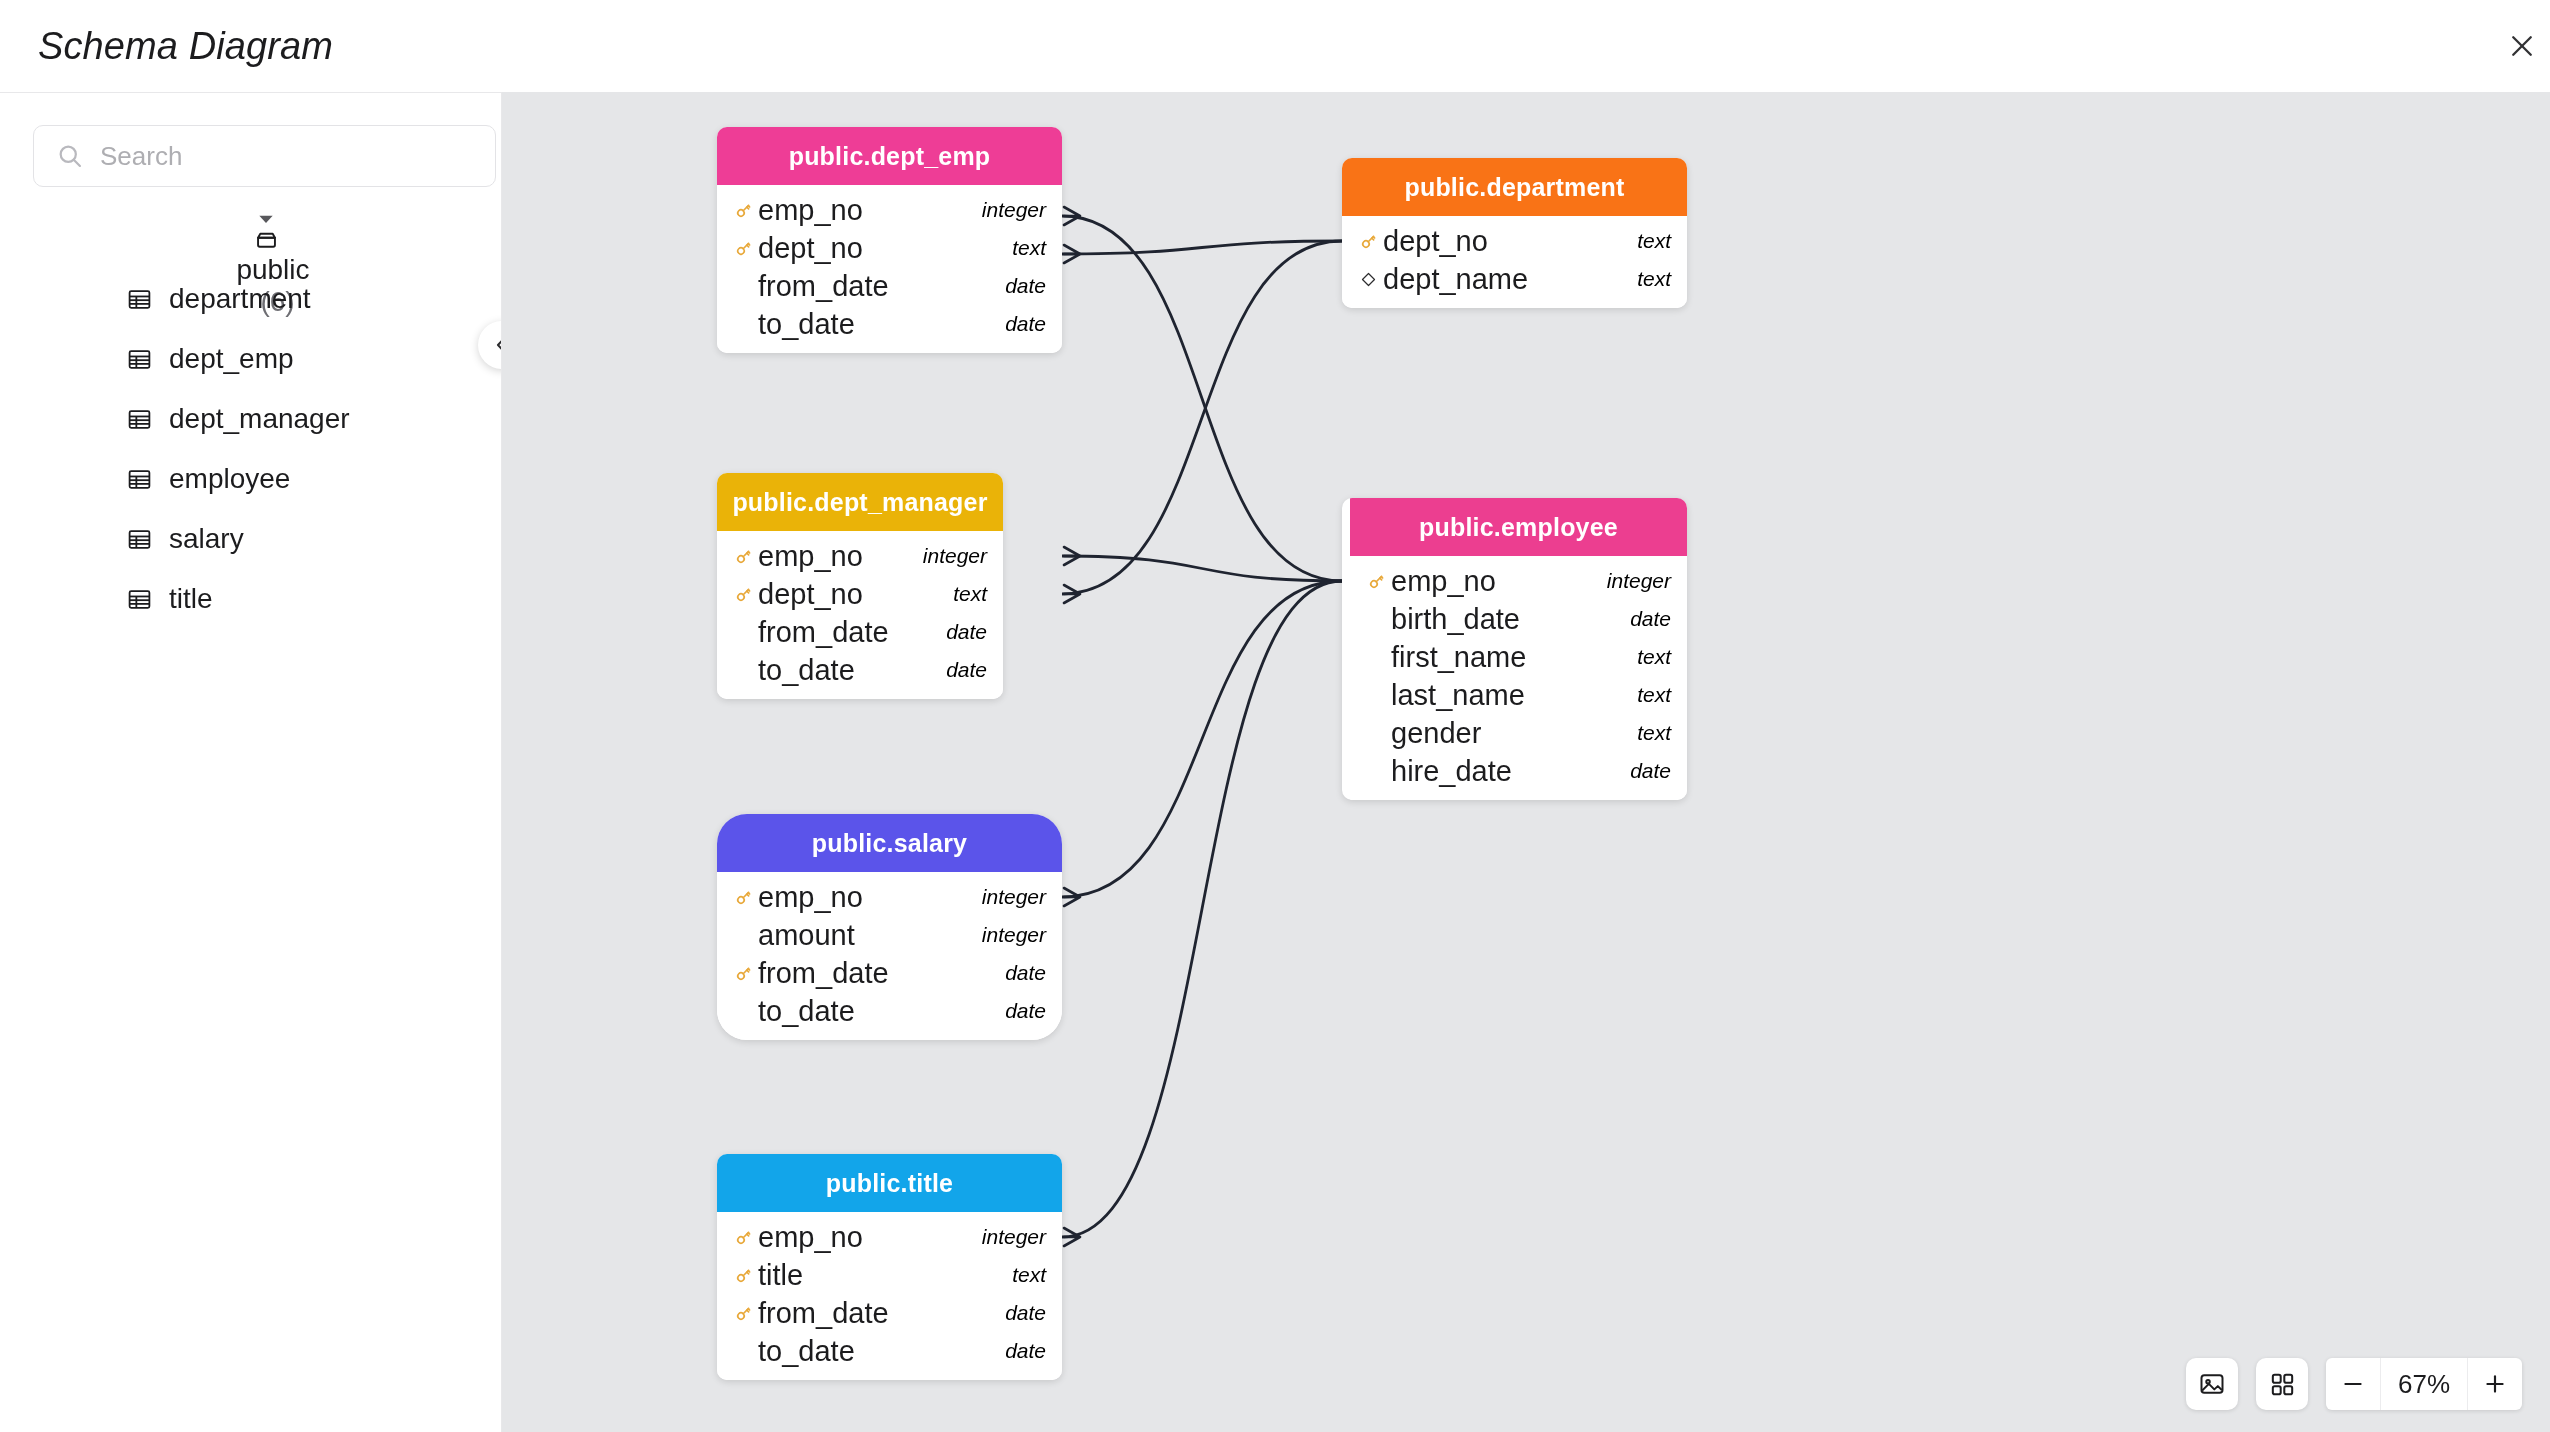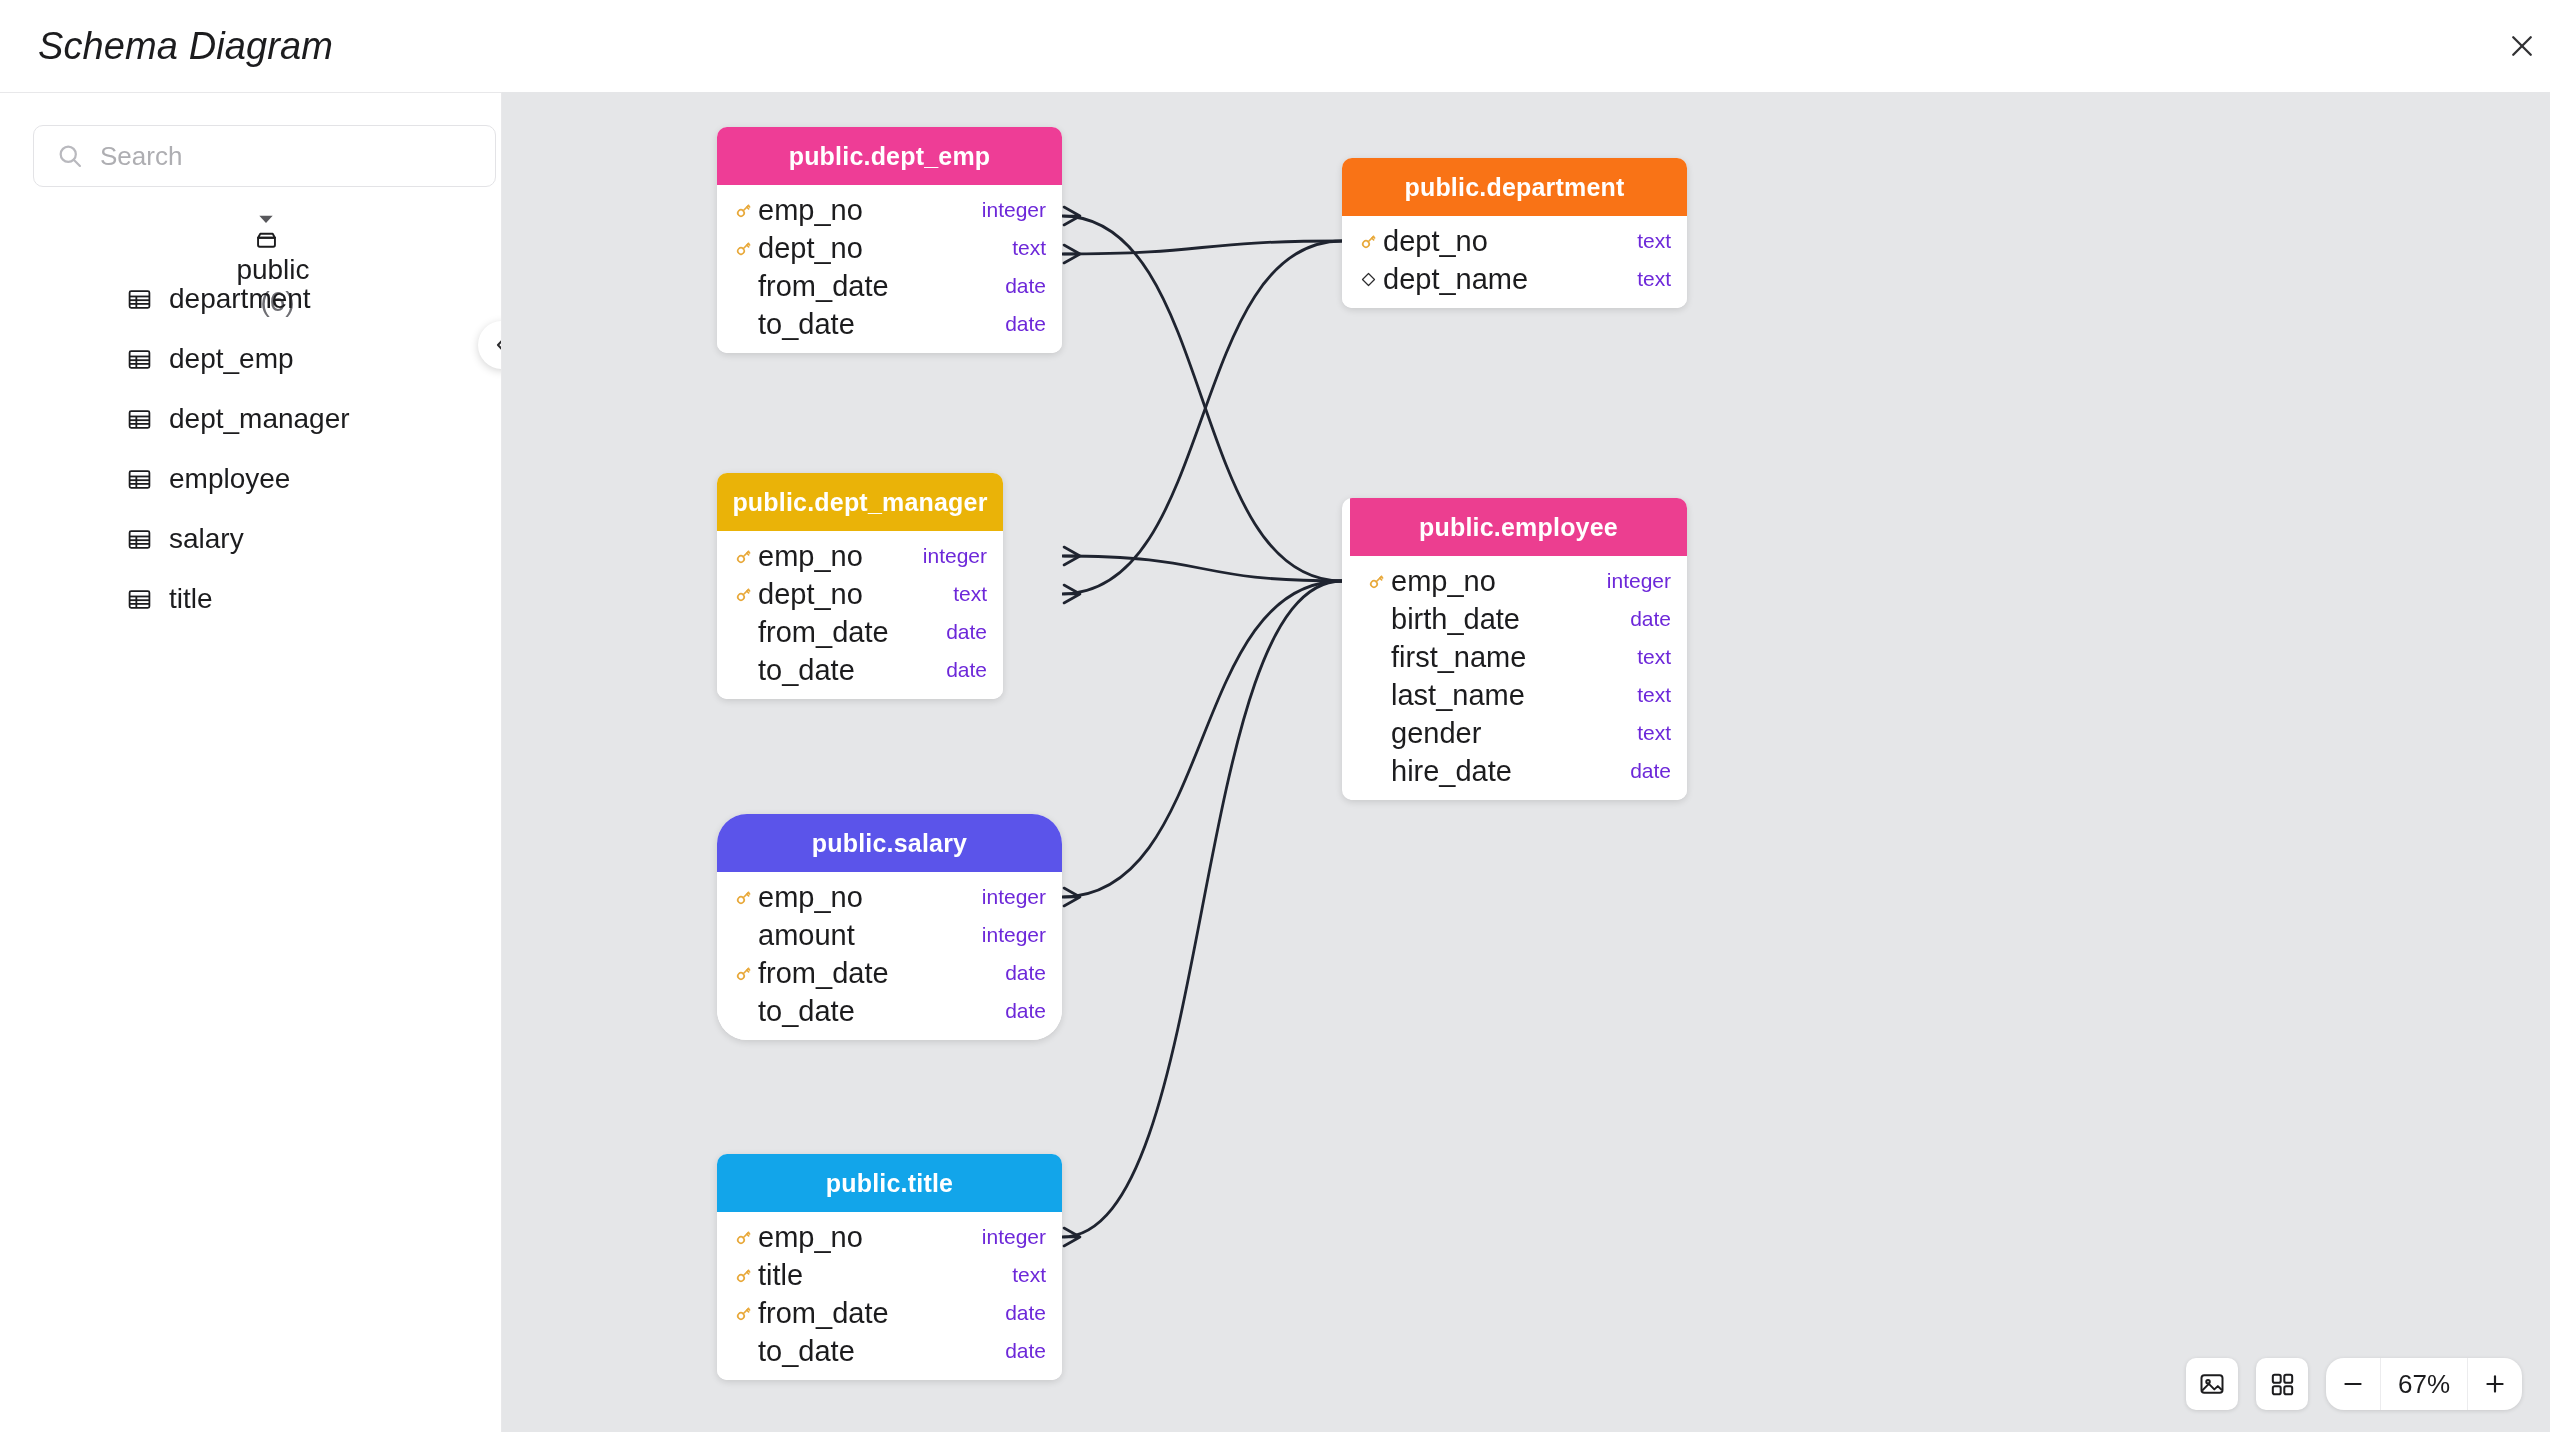"integer" .row-type { color: #6d28d9 -> #000000; font-style: none -> italic }
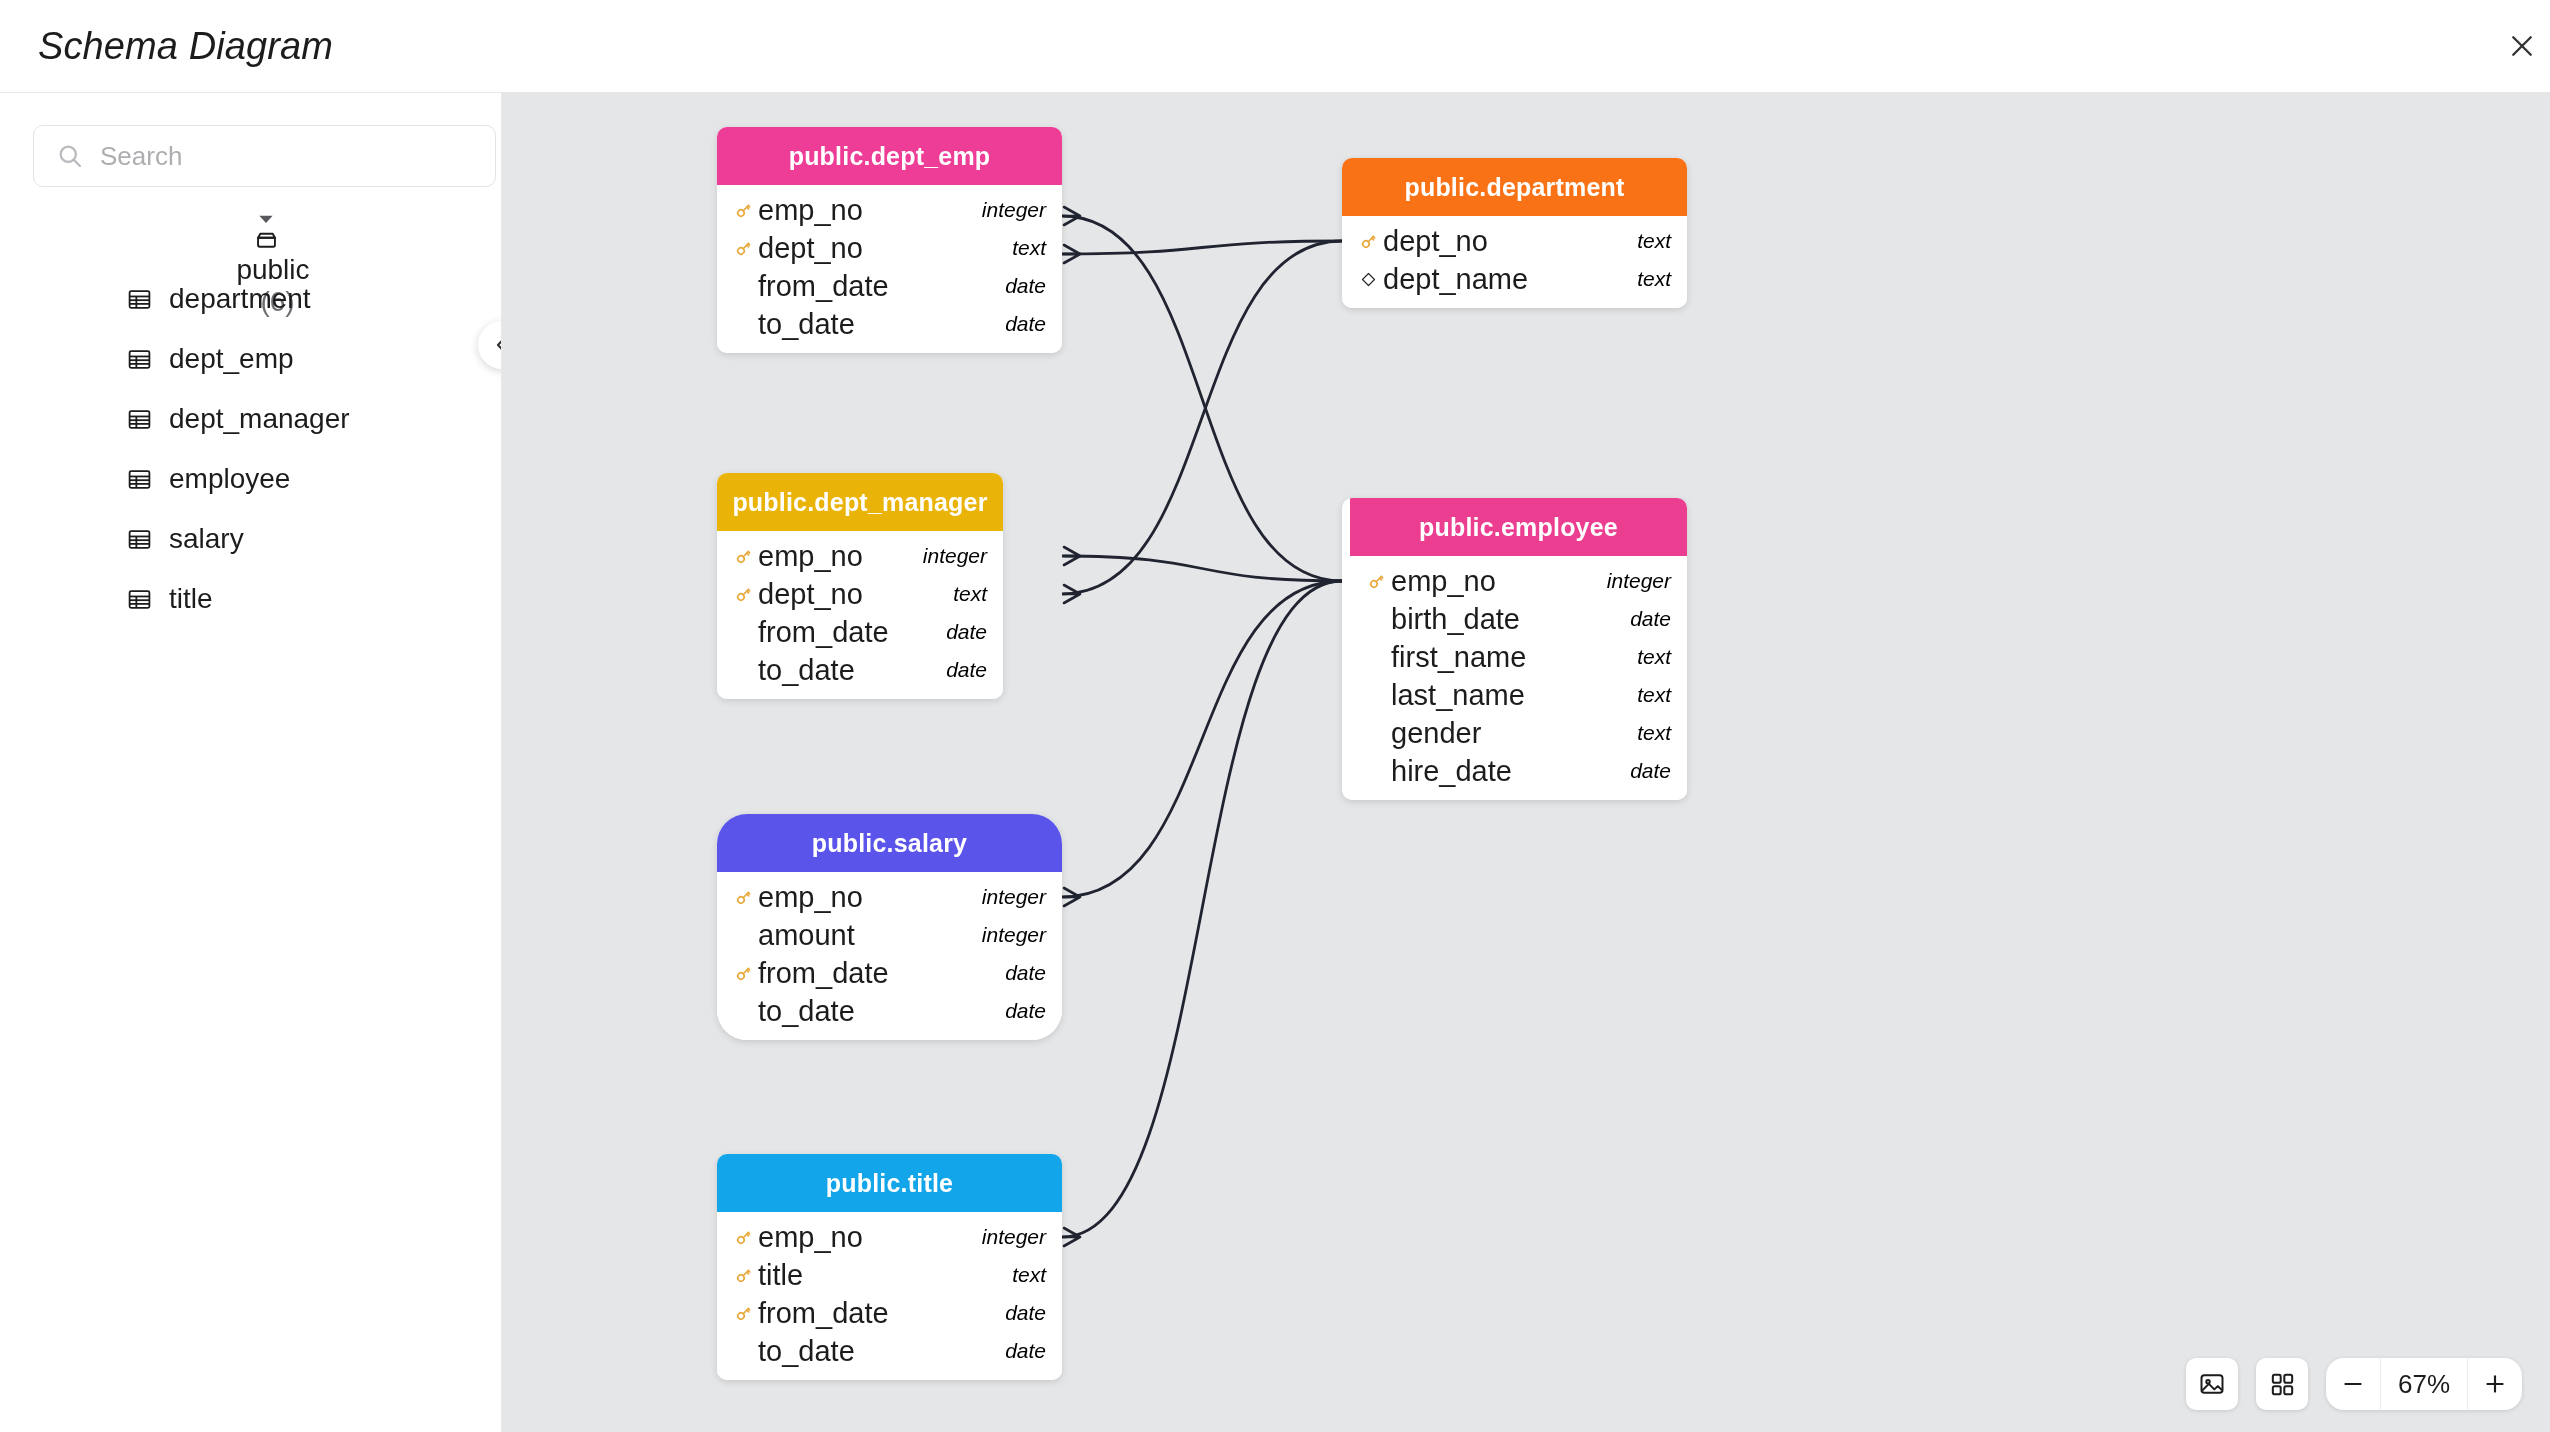"67%" #zoom-group { border-radius: 18px -> 6px }
